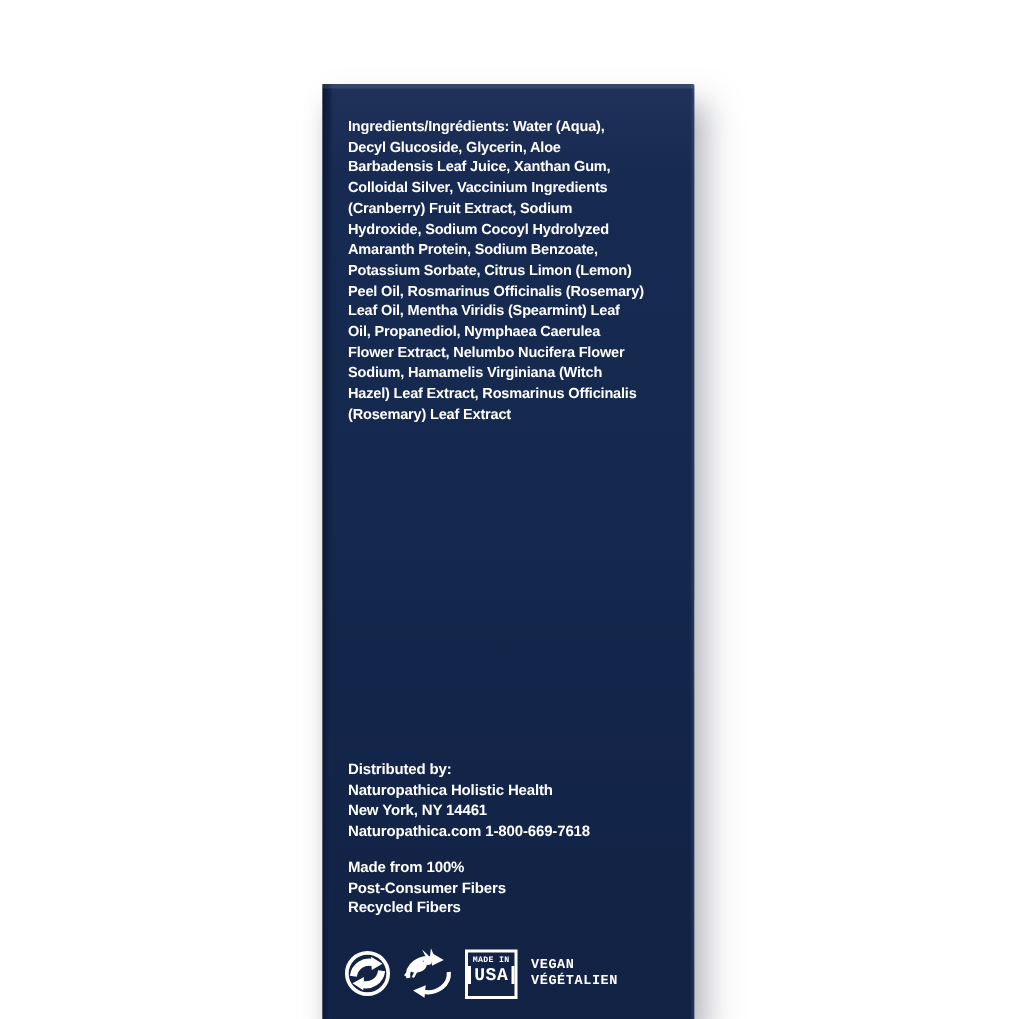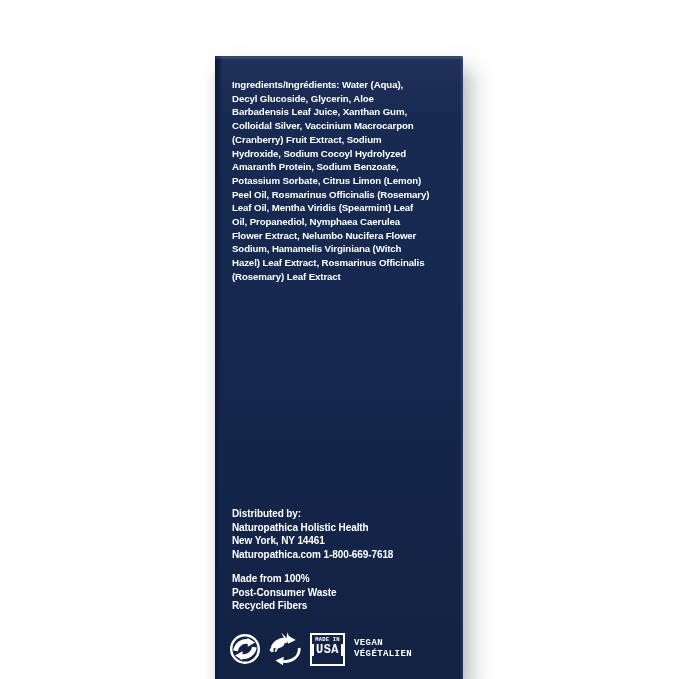"Colloidal Silver, Vaccinium Macrocarpon" div.line { text: Macrocarpon -> Ingredients }
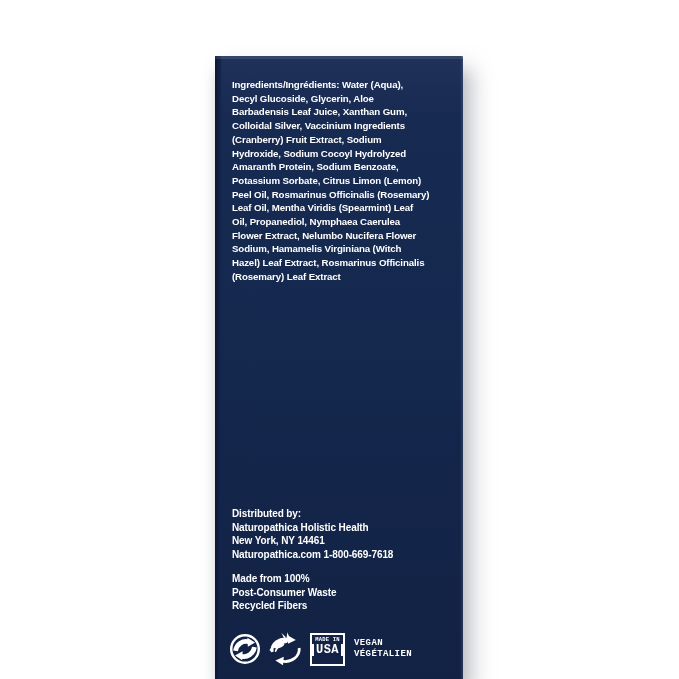"Post-Consumer Waste" div.line { text: Waste -> Fibers }
